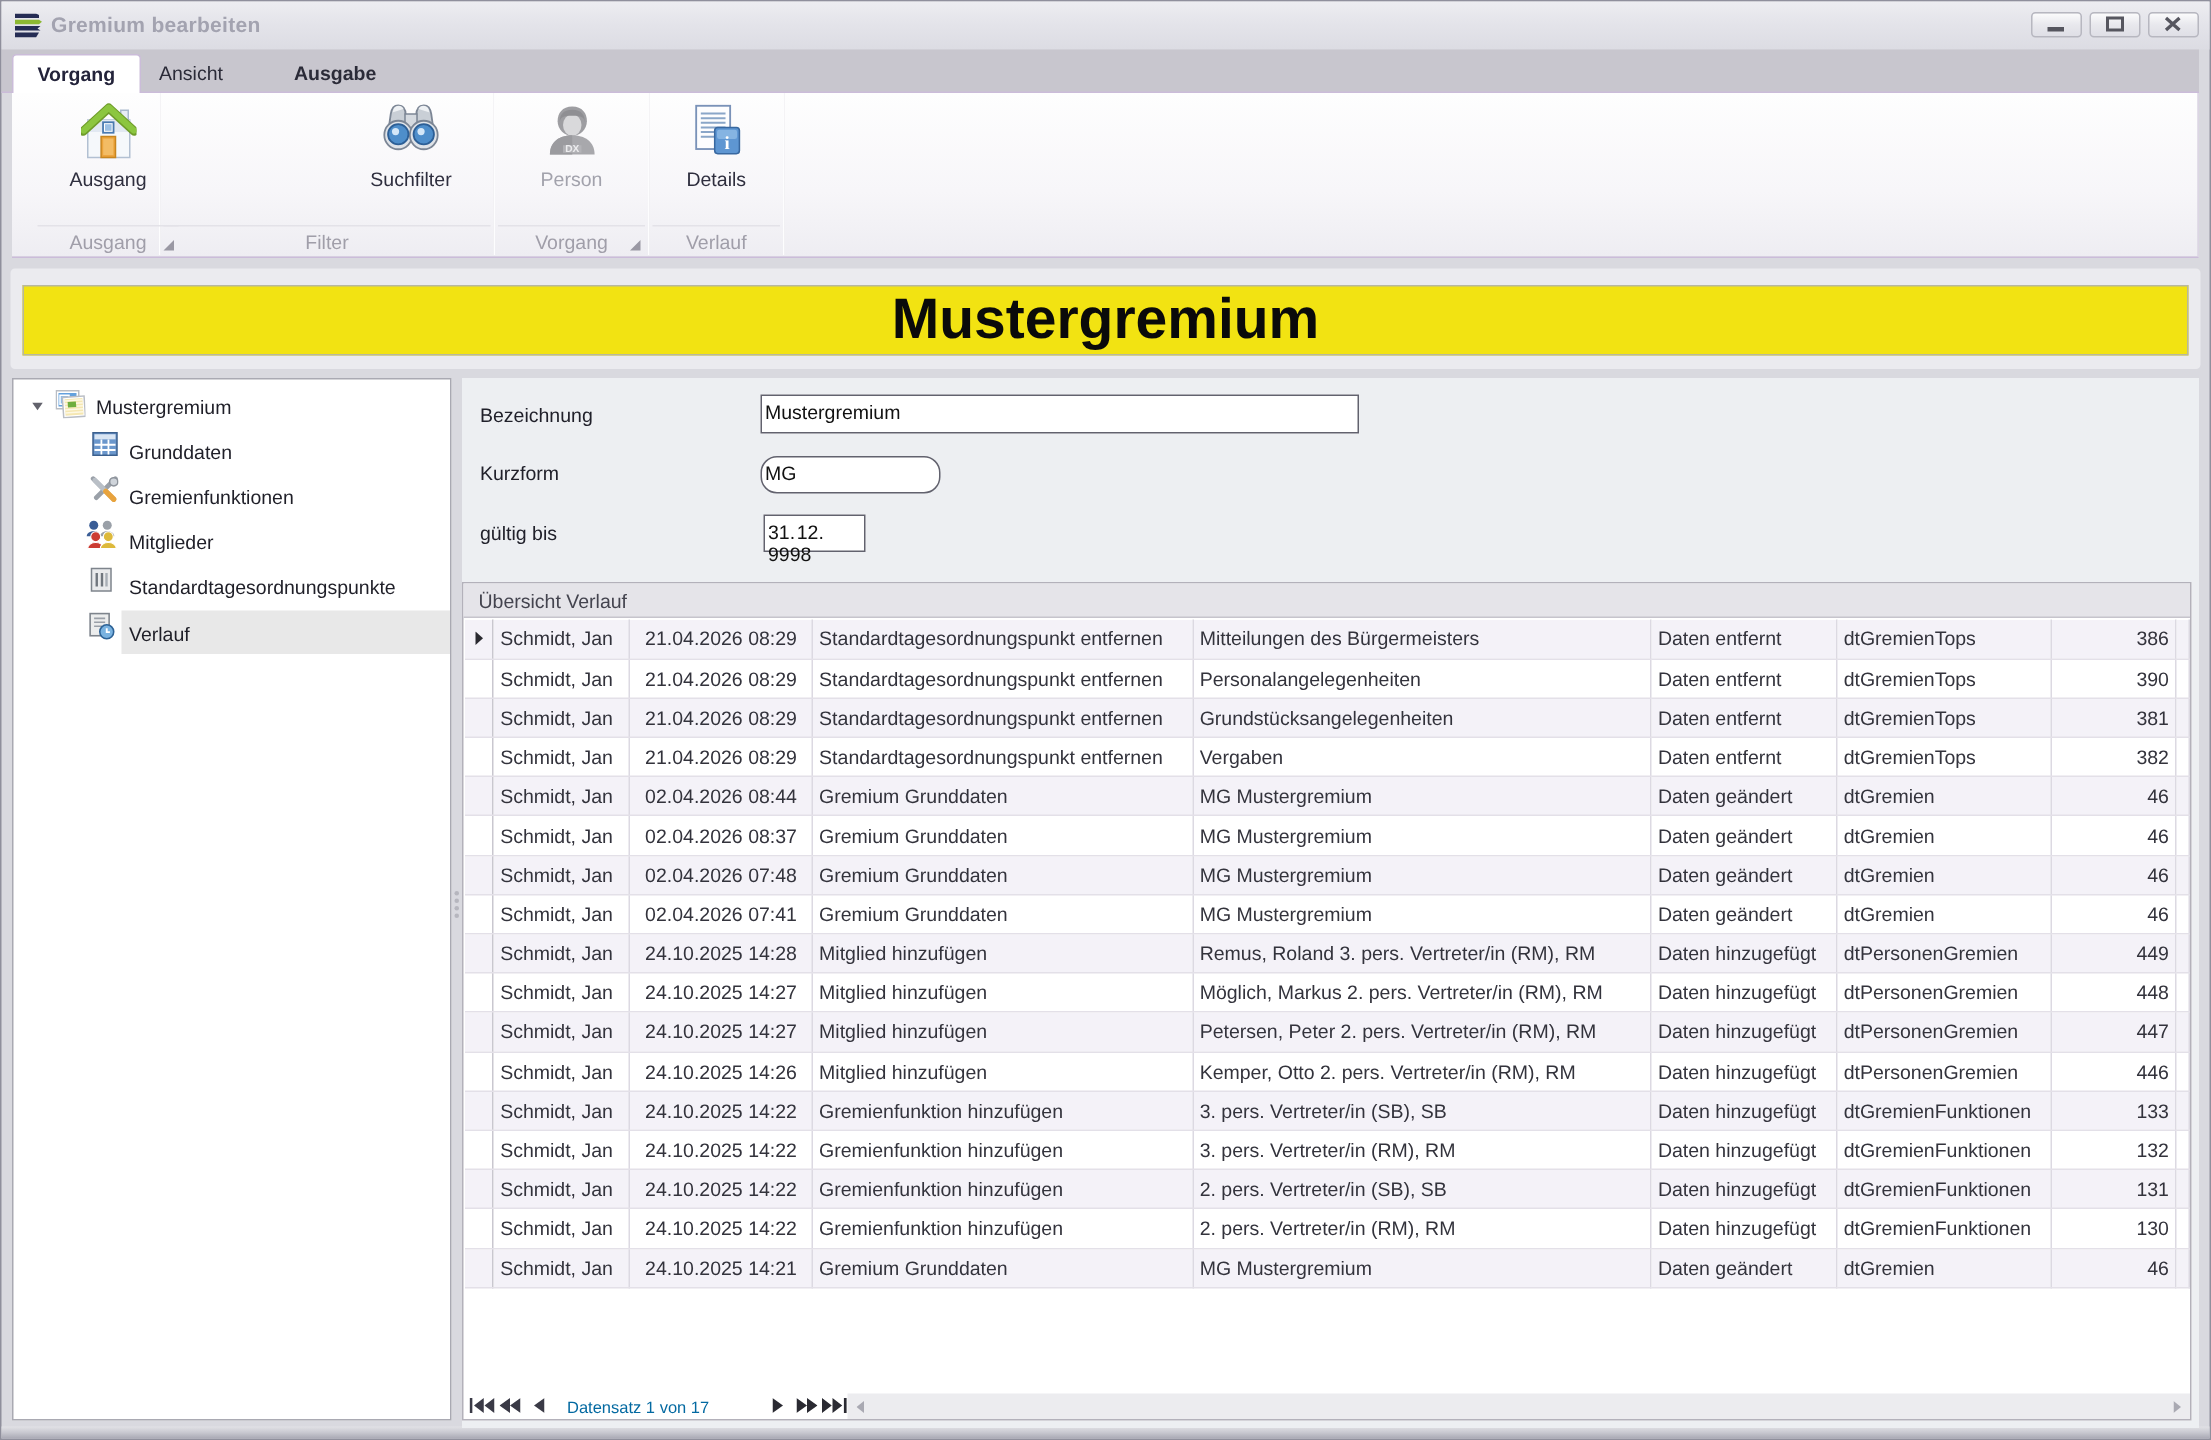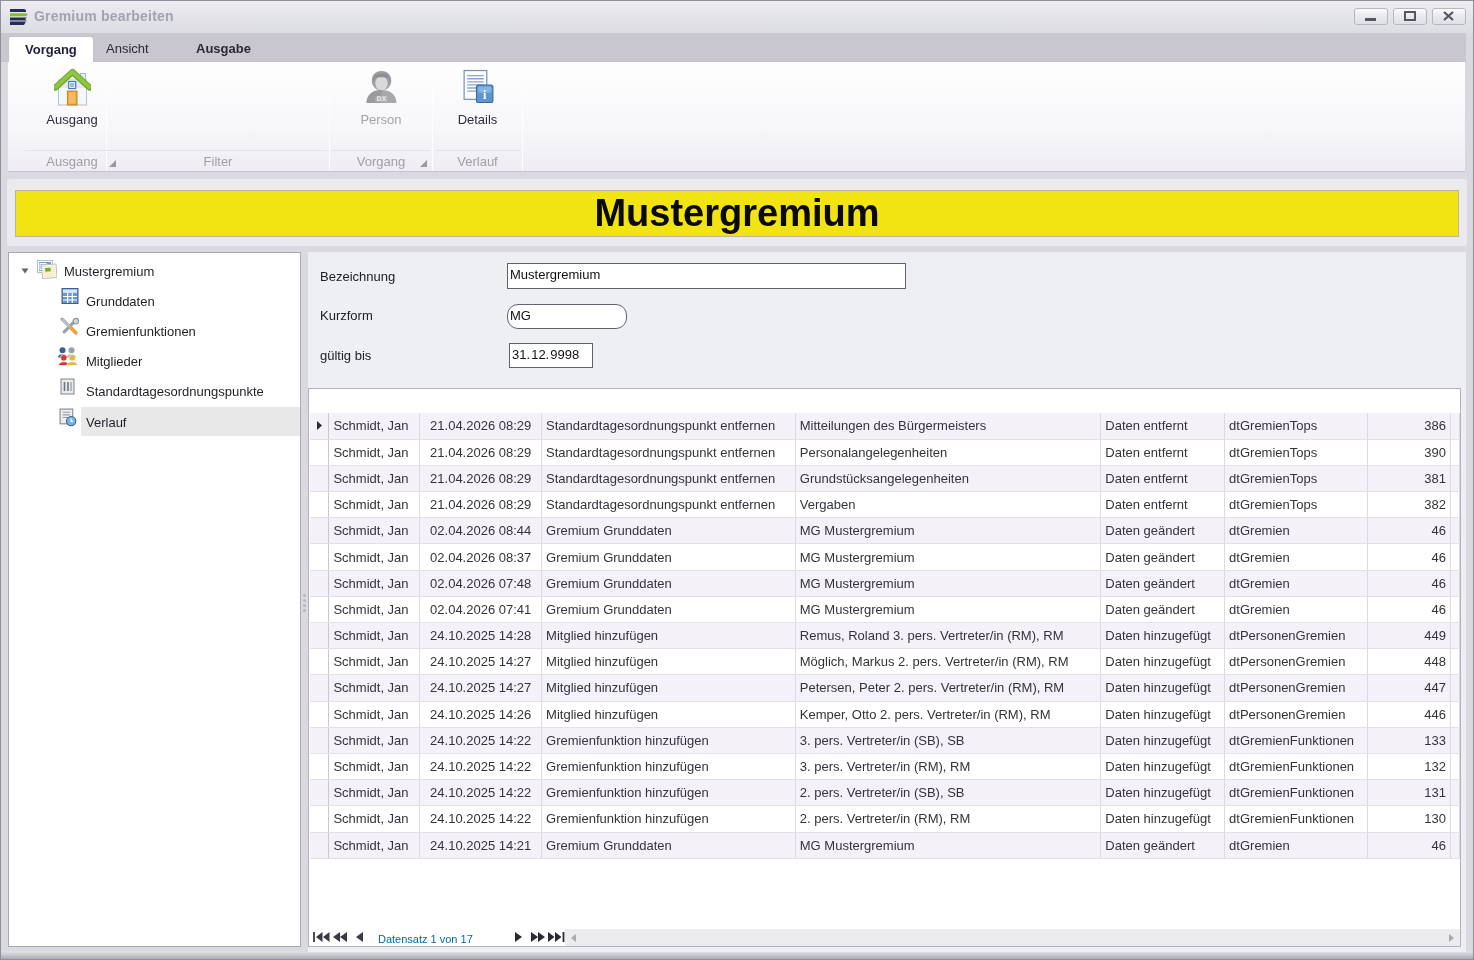"Suchfilter" div { html: none -> <div> <div><svg> <path></path> <path></path> <path></path> <path></path> <rect></rect> <ellipse></ellipse> <ellipse></ellipse> <circle></circle> <circle></circle> <circle></circle> <circle></circle> </svg> <div>Suchfilter</div></div> </div> }
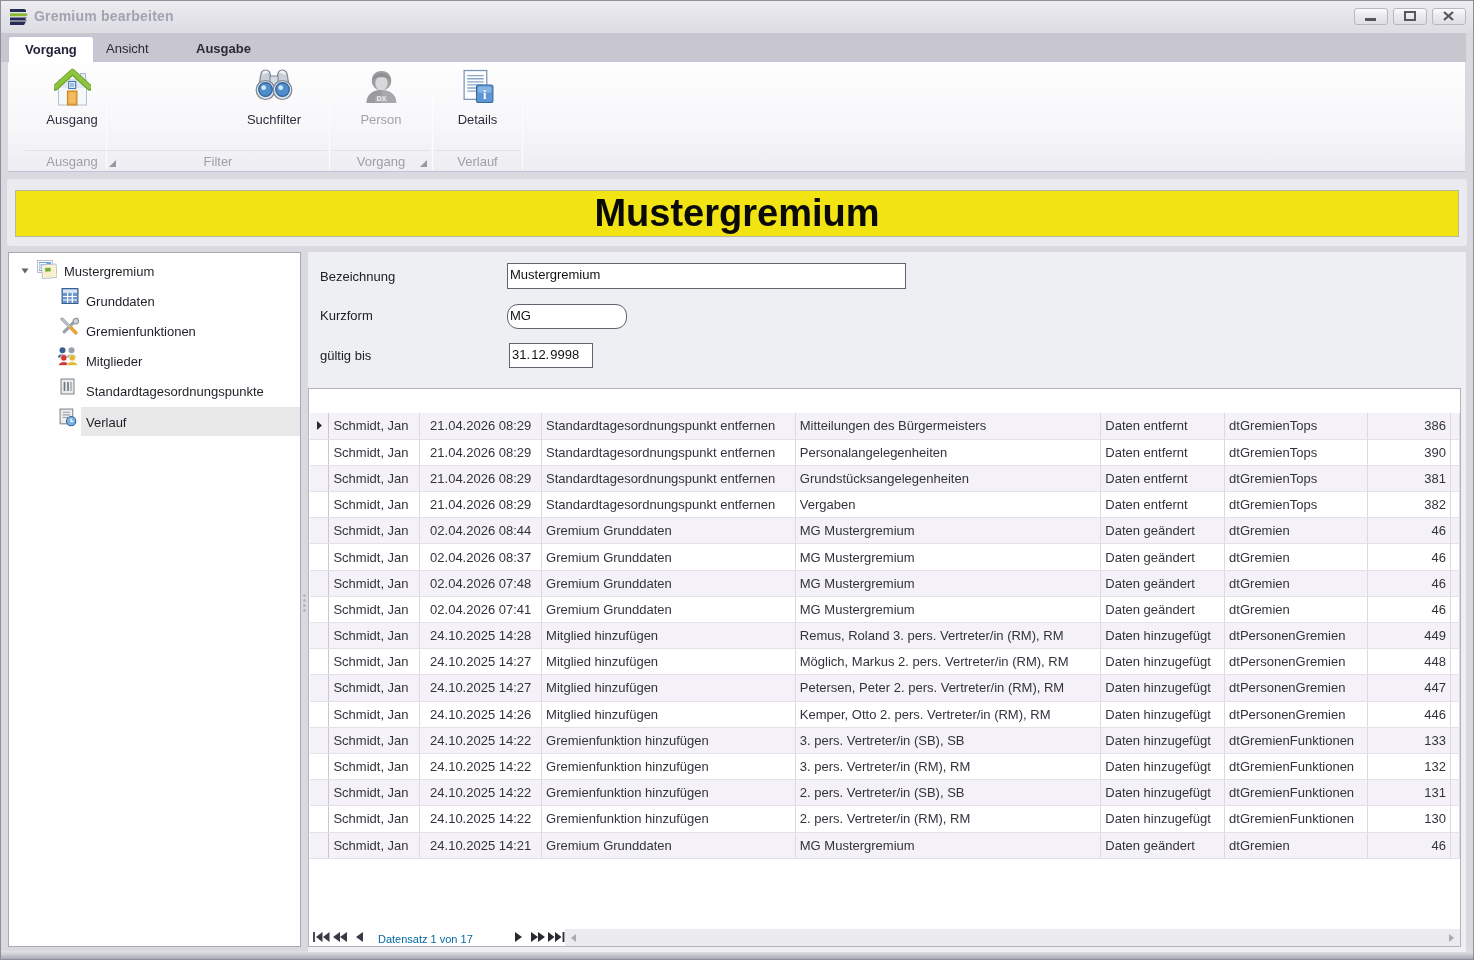"31. 12. 9998" div.finput { width: 84px -> 68px }
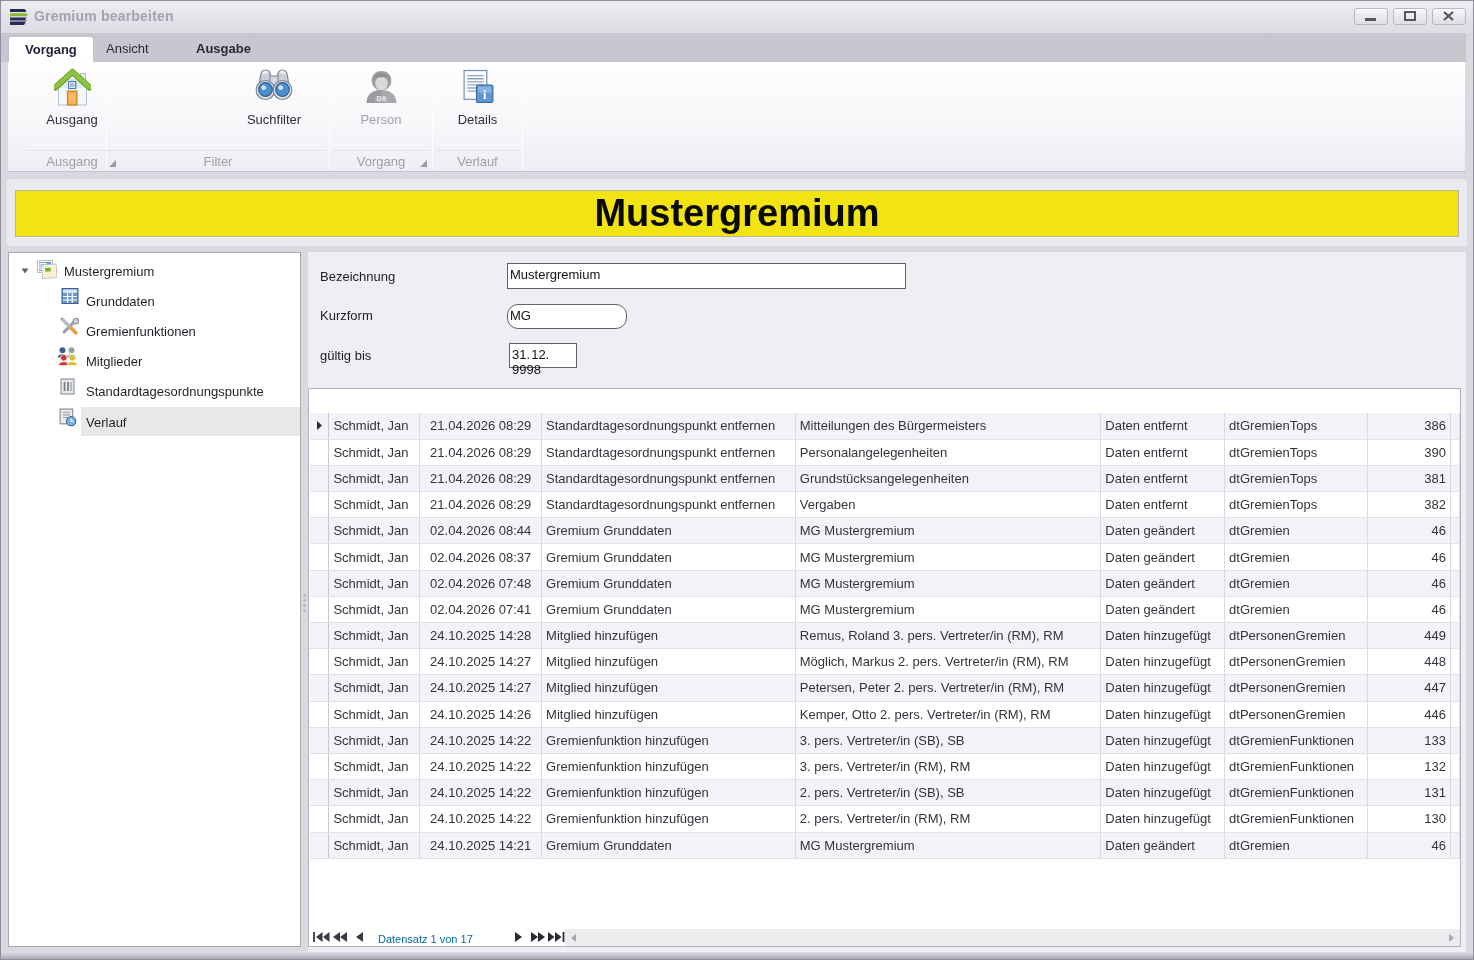"Übersicht Verlauf" div { html: none -> <div> <span>Übersicht Verlauf</span> </div> }
